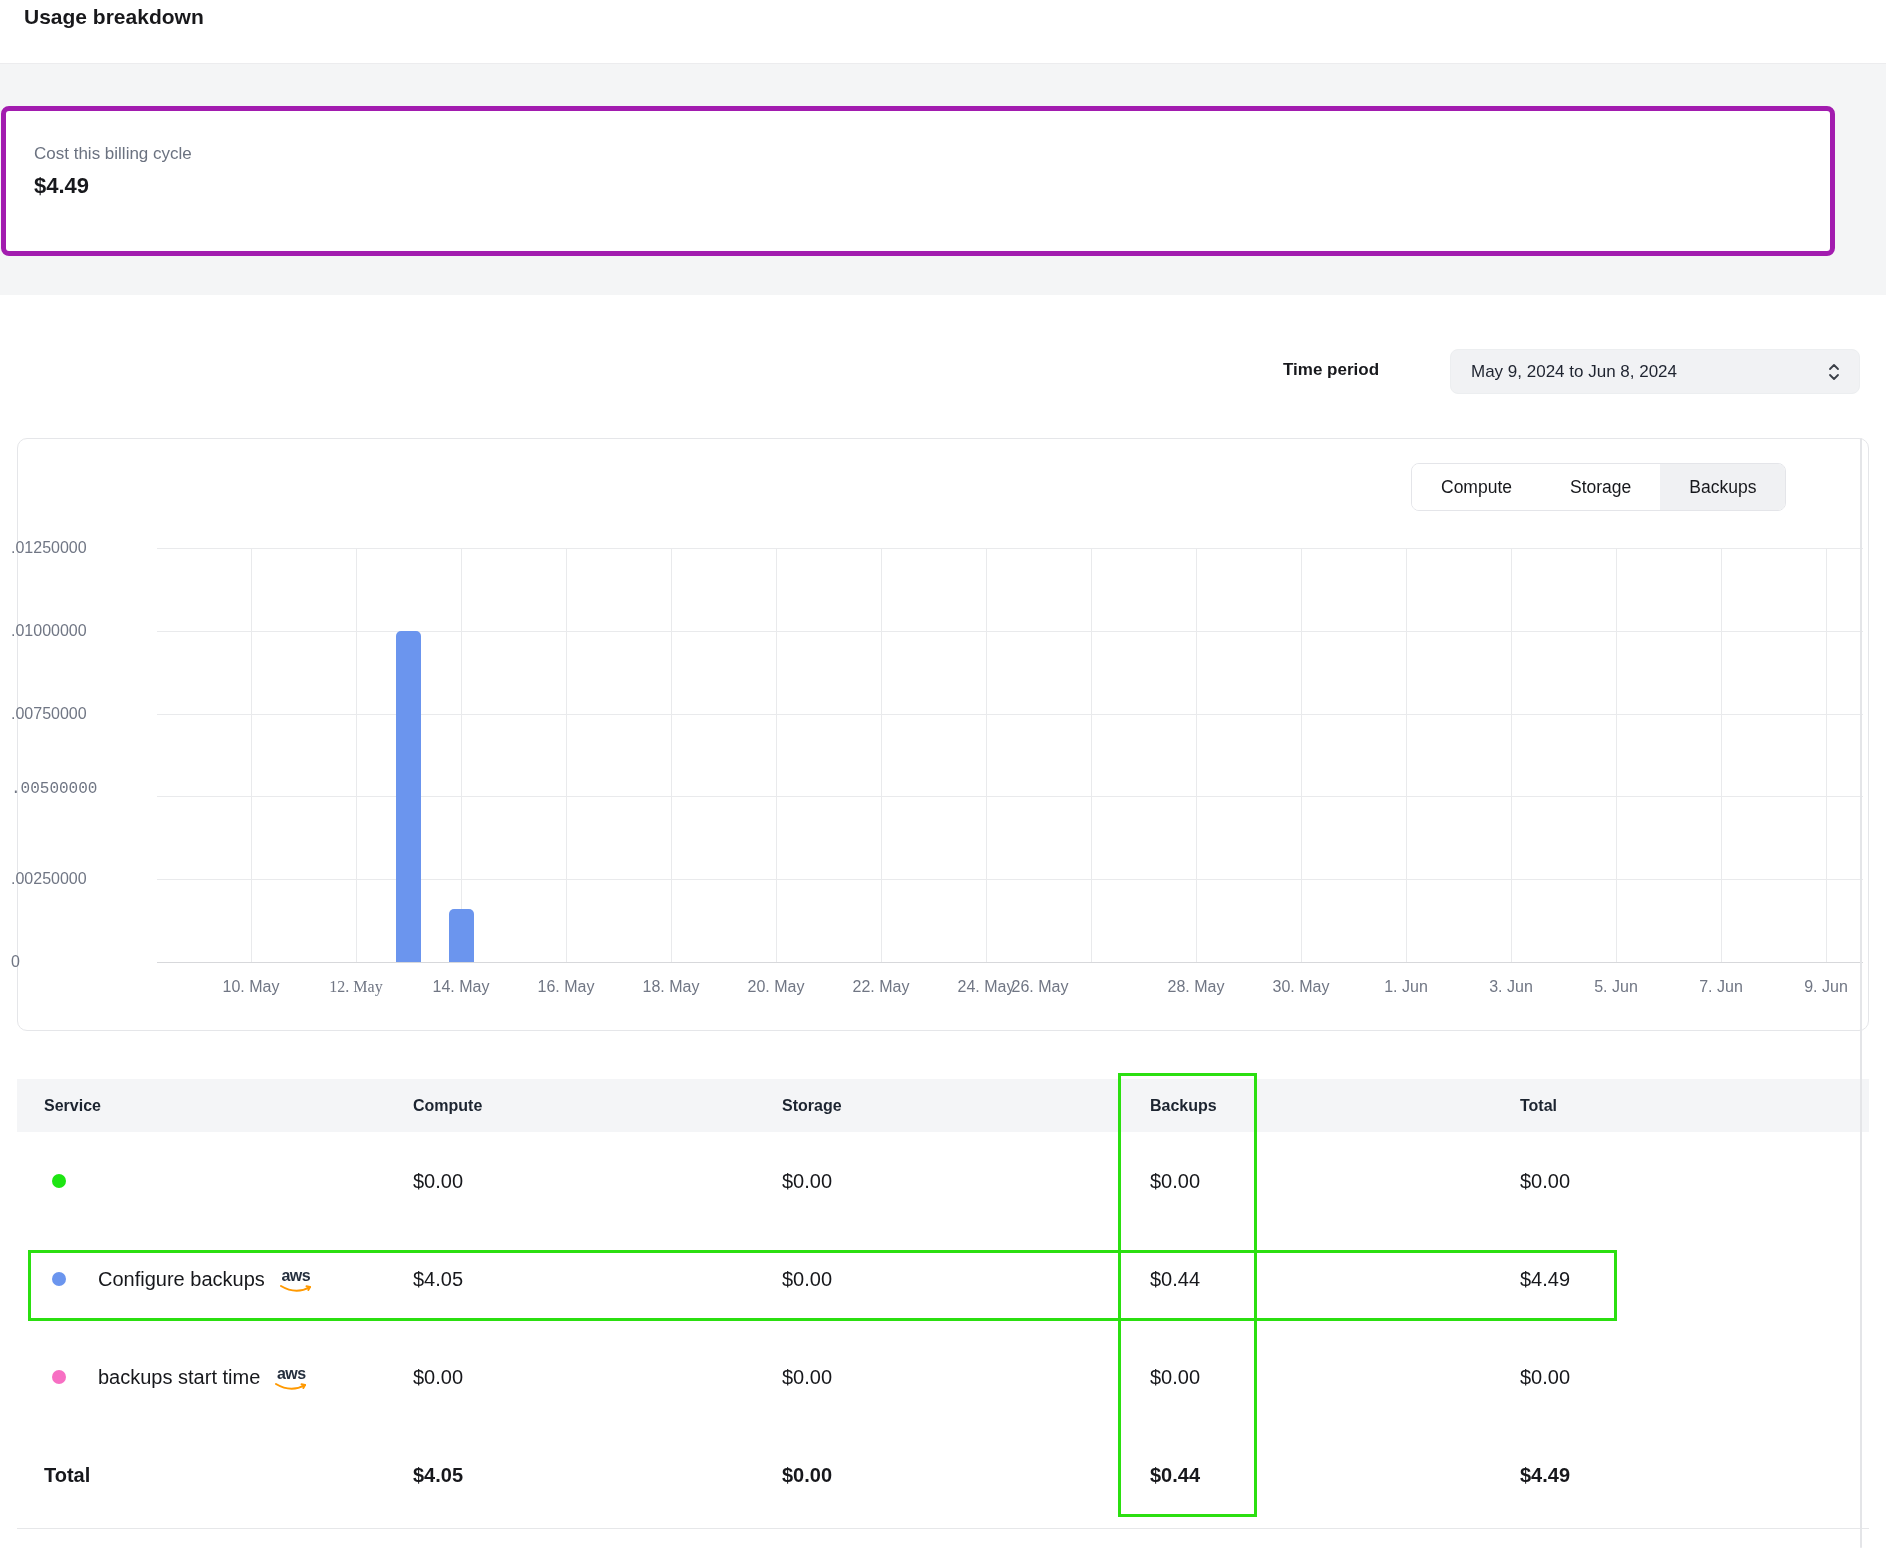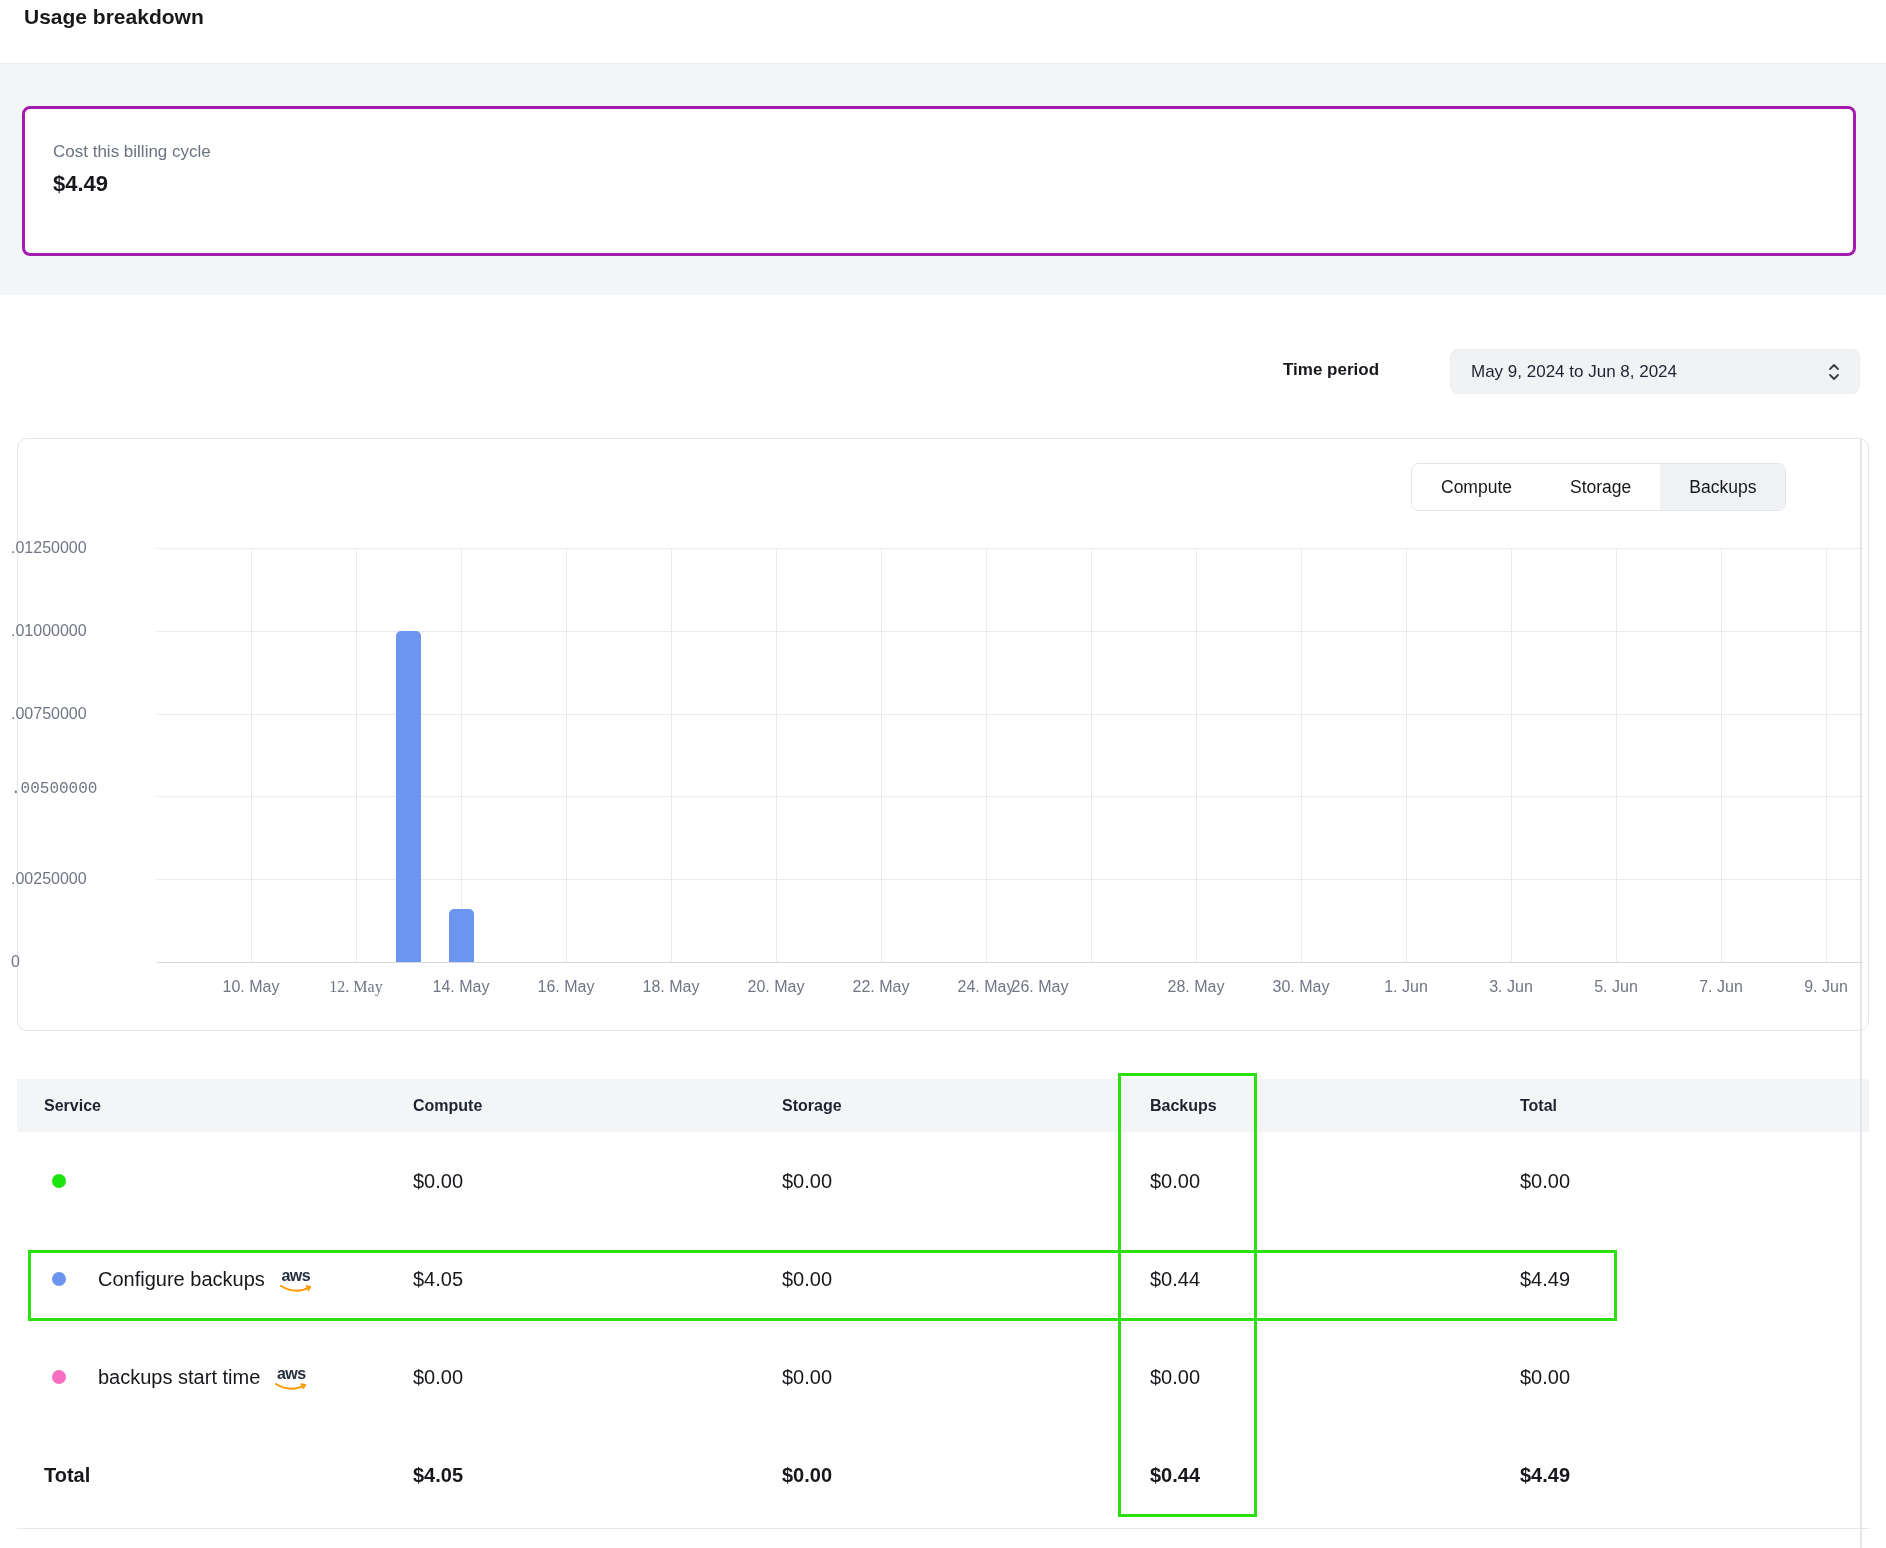"Cost this billing cycle" .cost-card { border: 3px solid #a21caf -> 5px solid #a21caf; left: 22px -> 1px }
